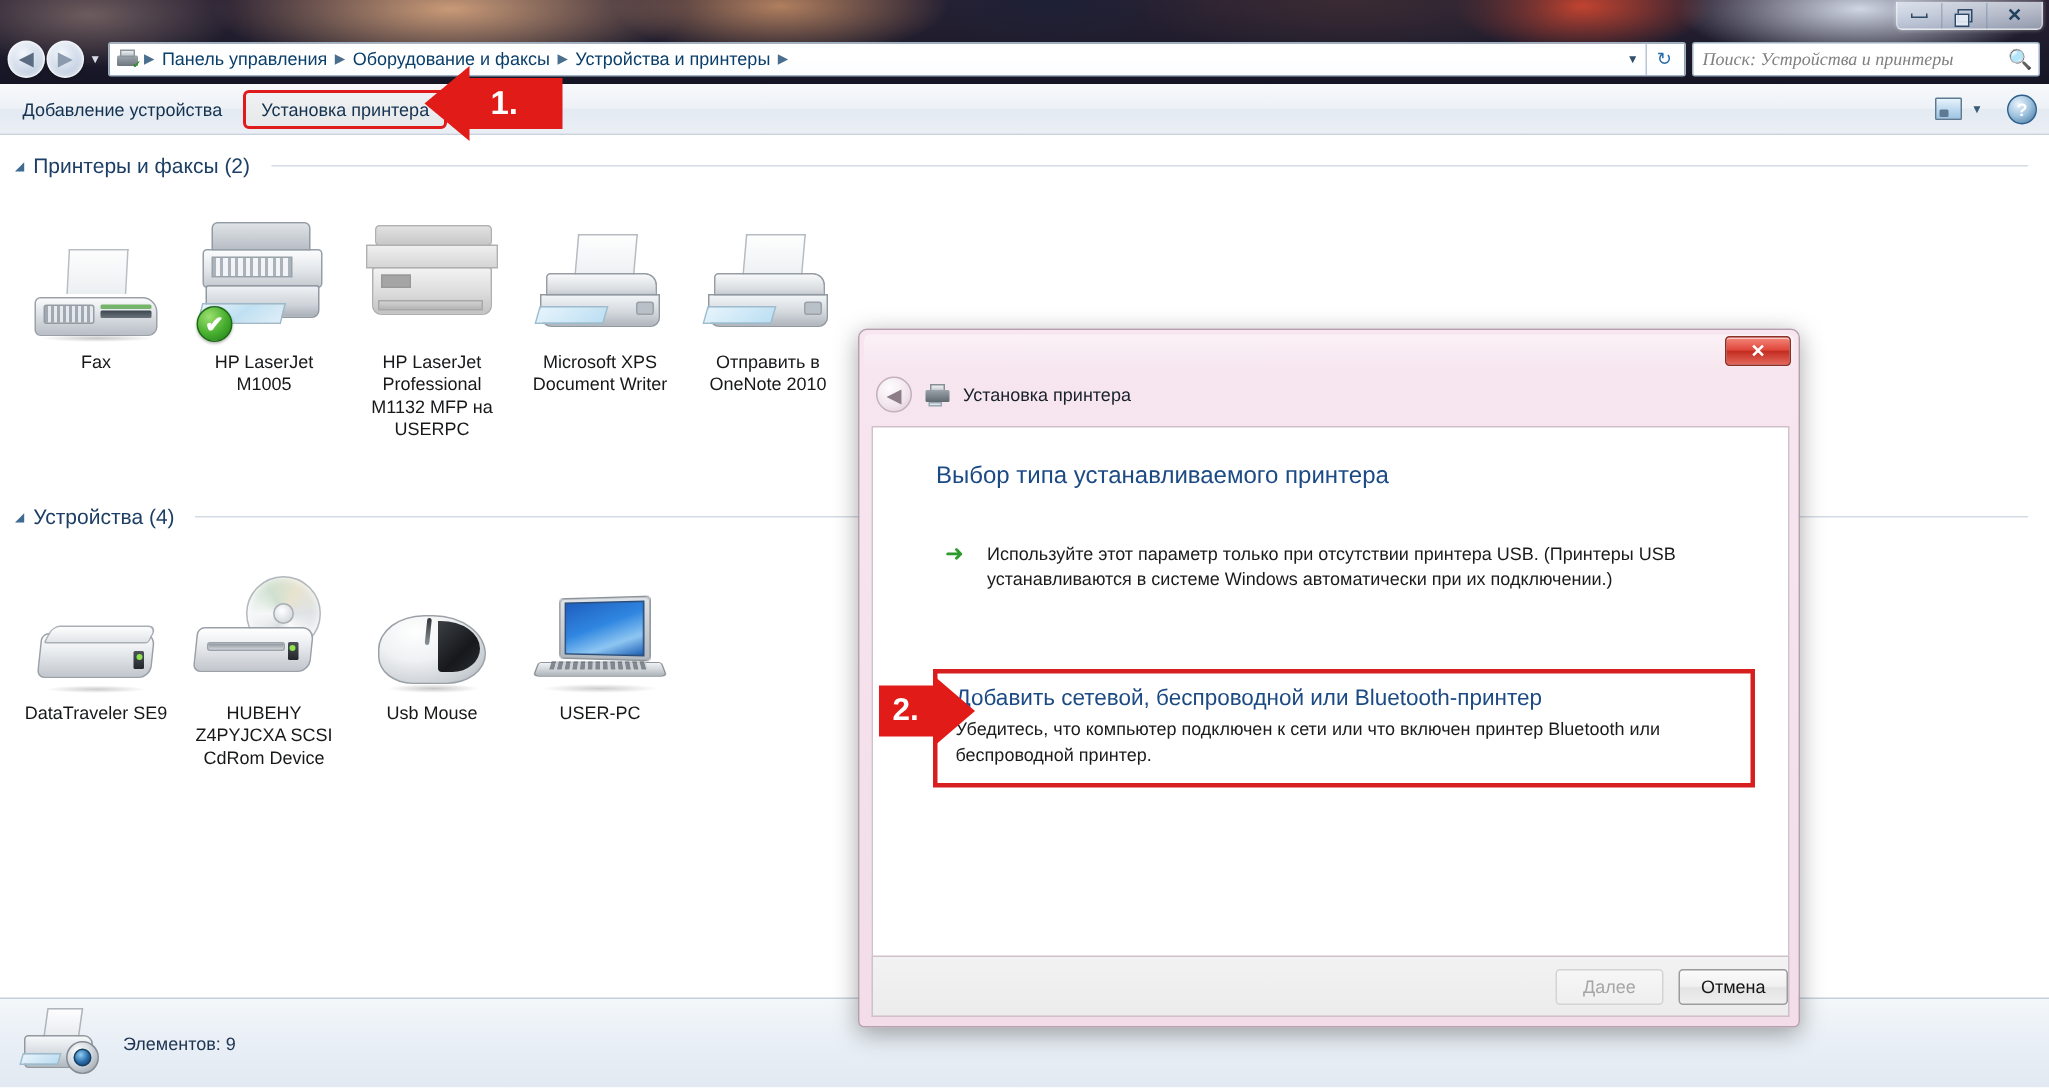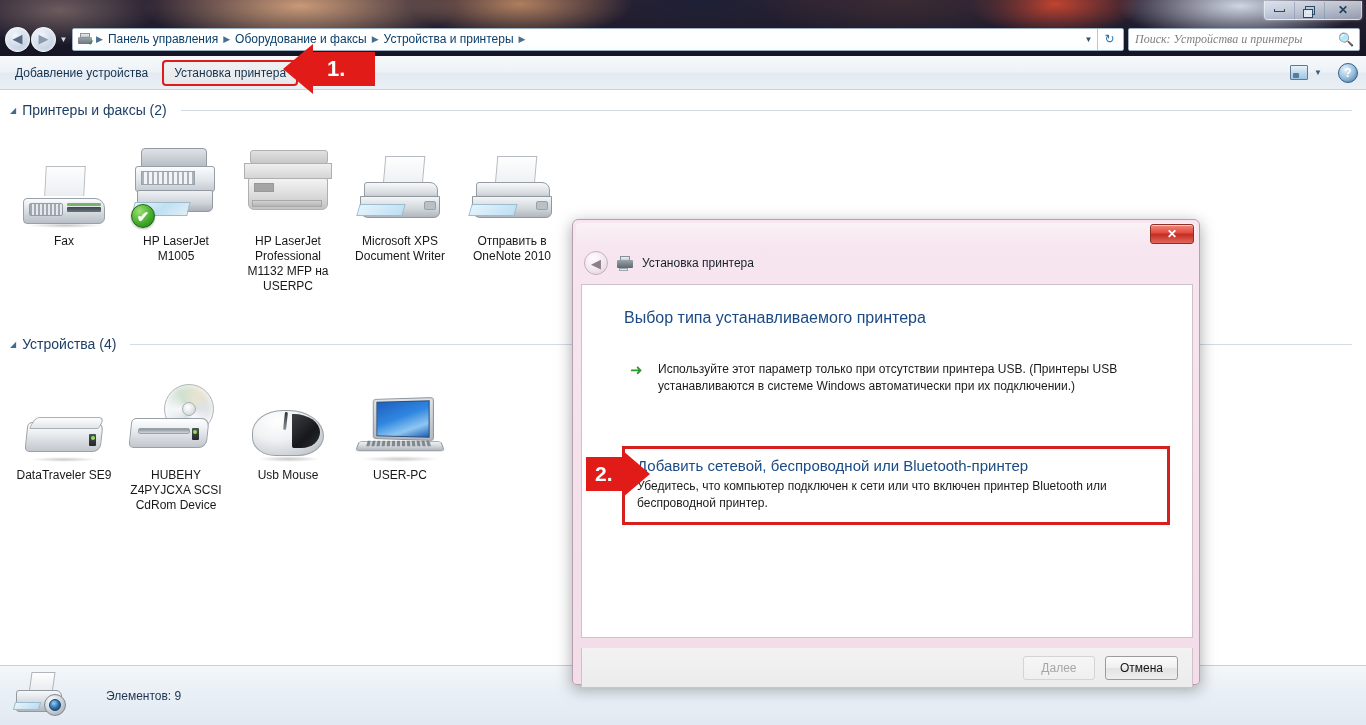"Далее" .dlg-footer { padding-right: 14px -> none; top: 428px -> 418px }
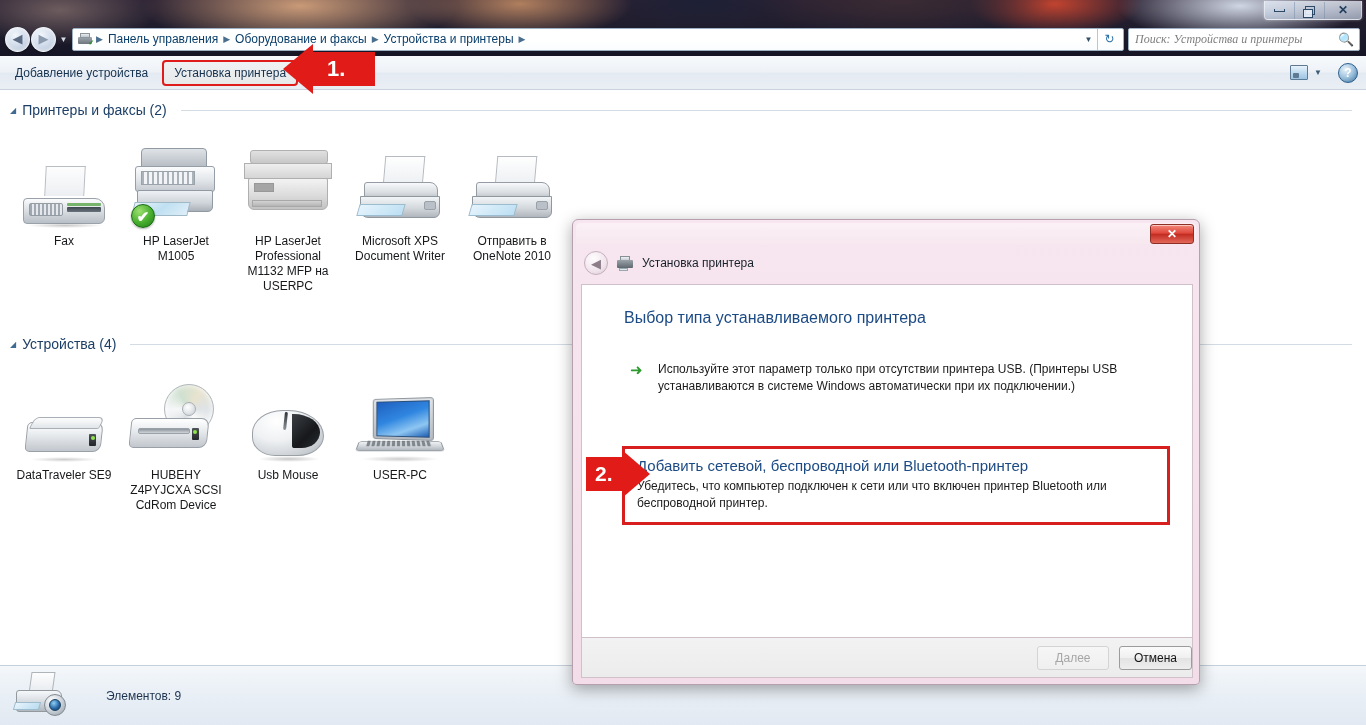"Элементов: 9" .status-text { margin-left: 24px -> none }
